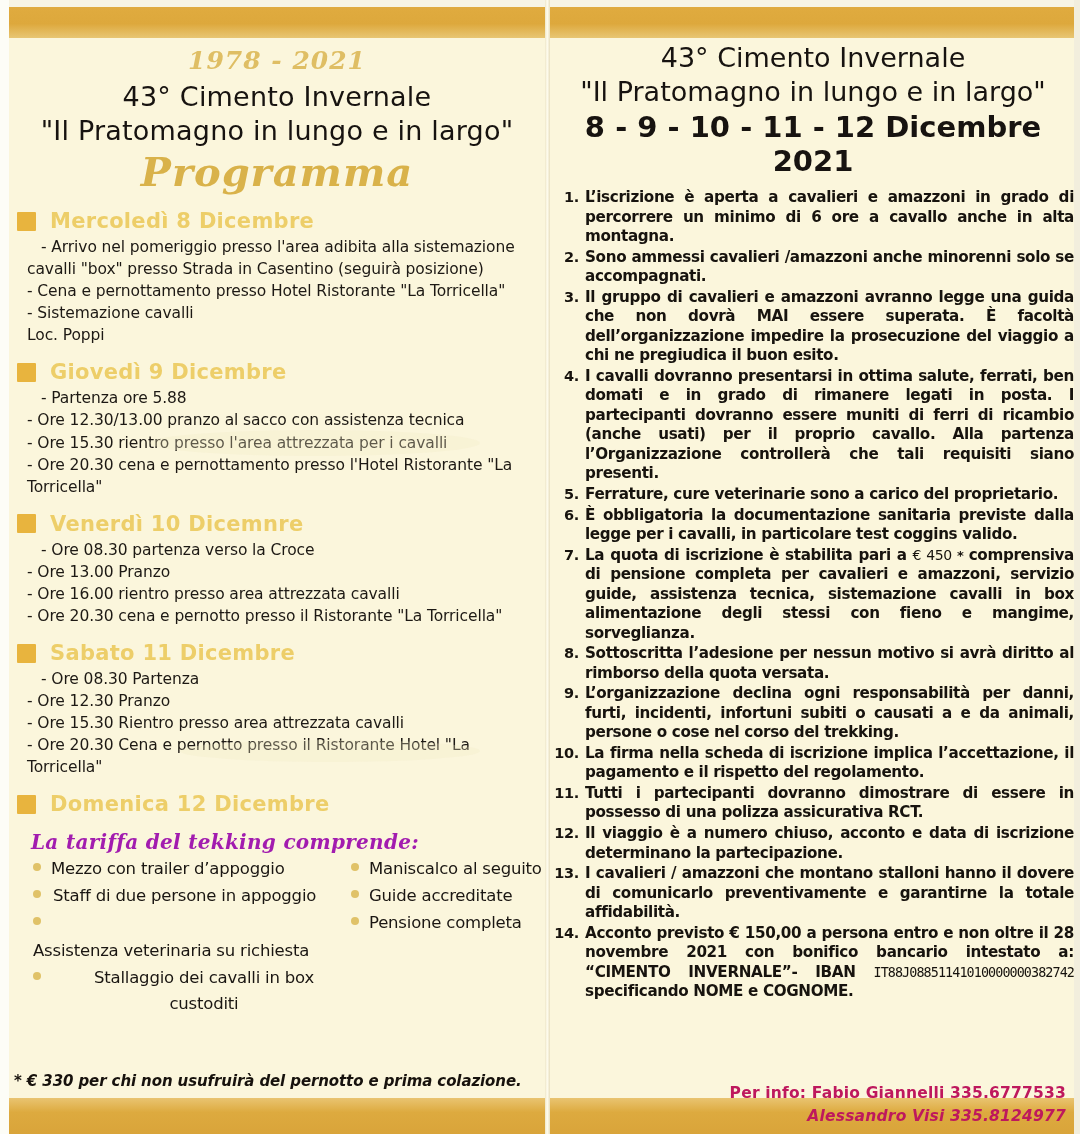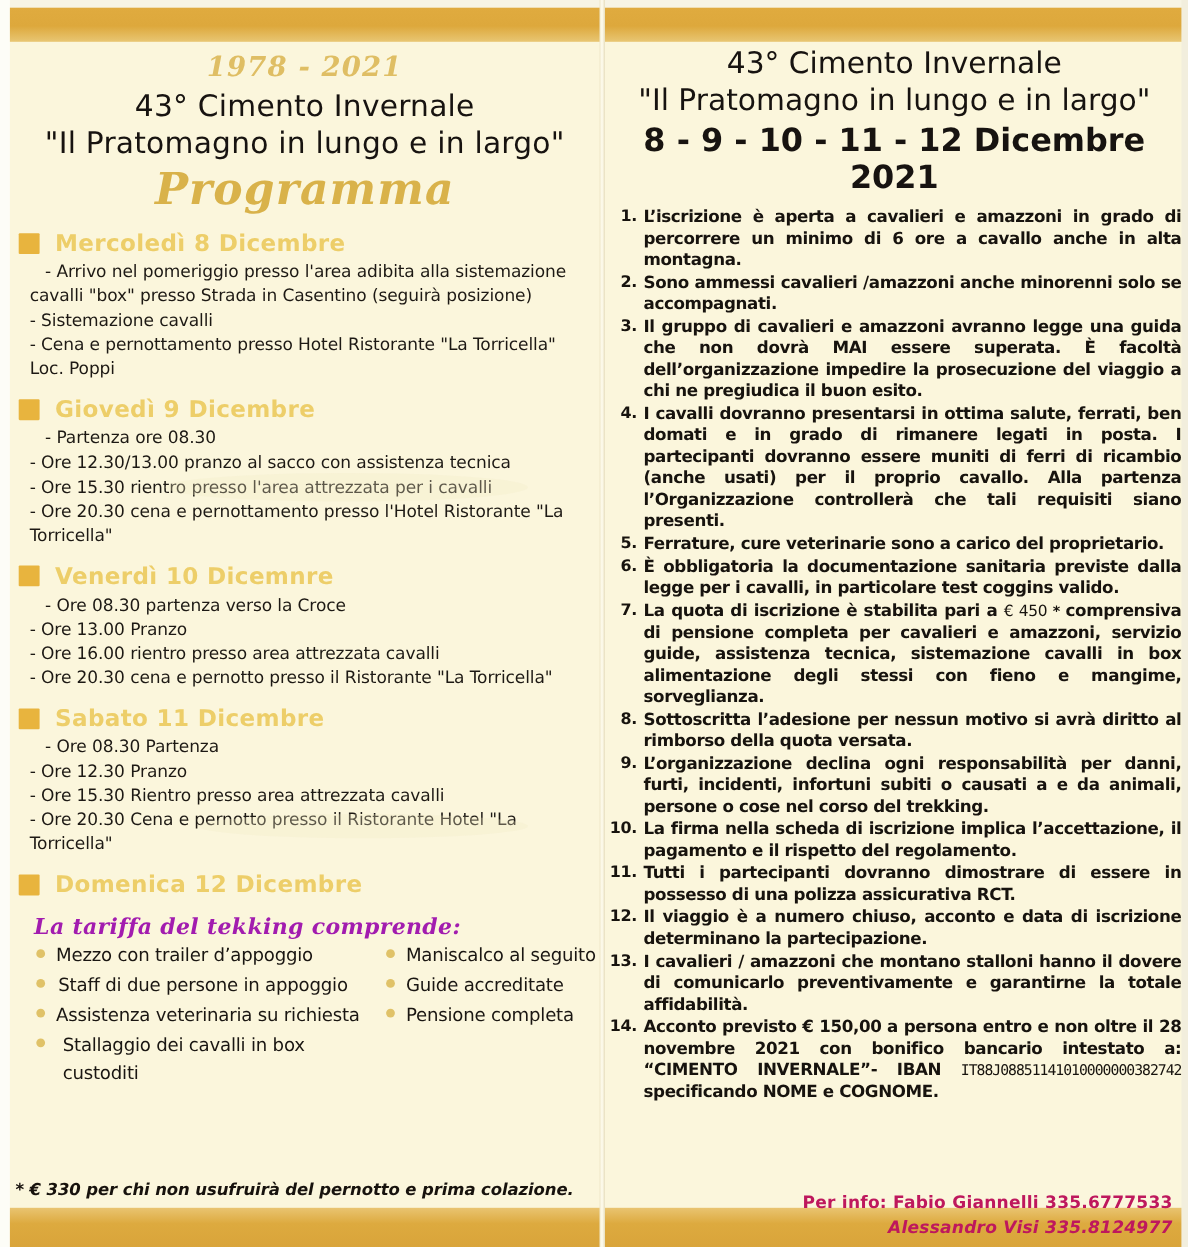"- Sistemazione cavalli" div.day-line { order: before "- Cena e pernottamento presso" -> after "- Cena e pernottamento presso" }
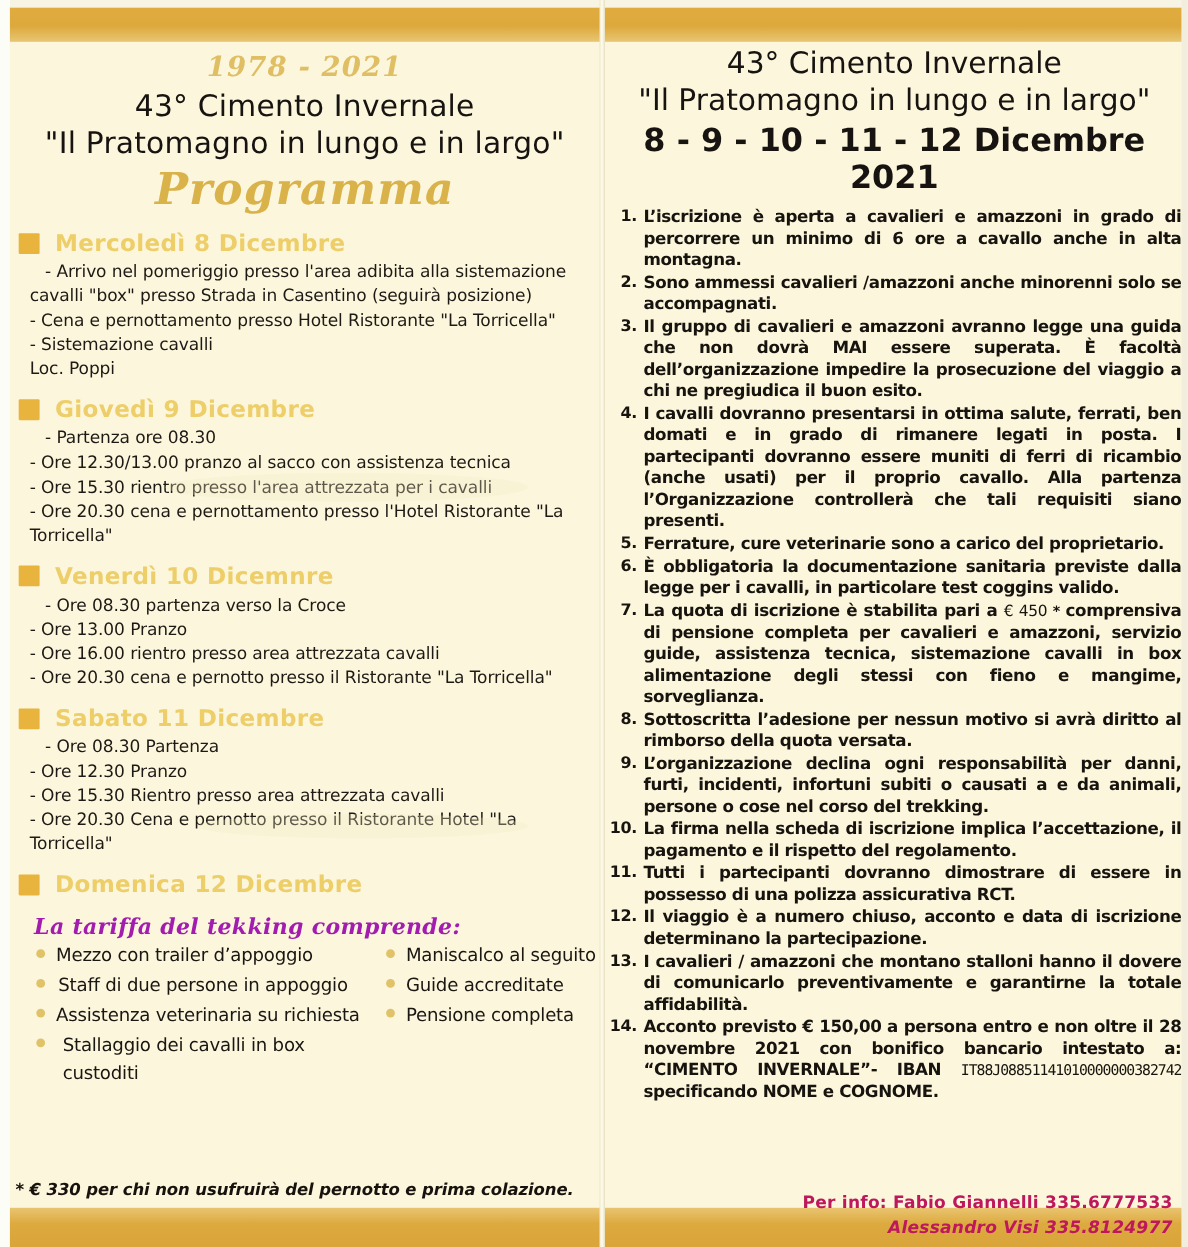"- Partenza ore 08.30" div.day-line { text: 08.30 -> 5.88 }
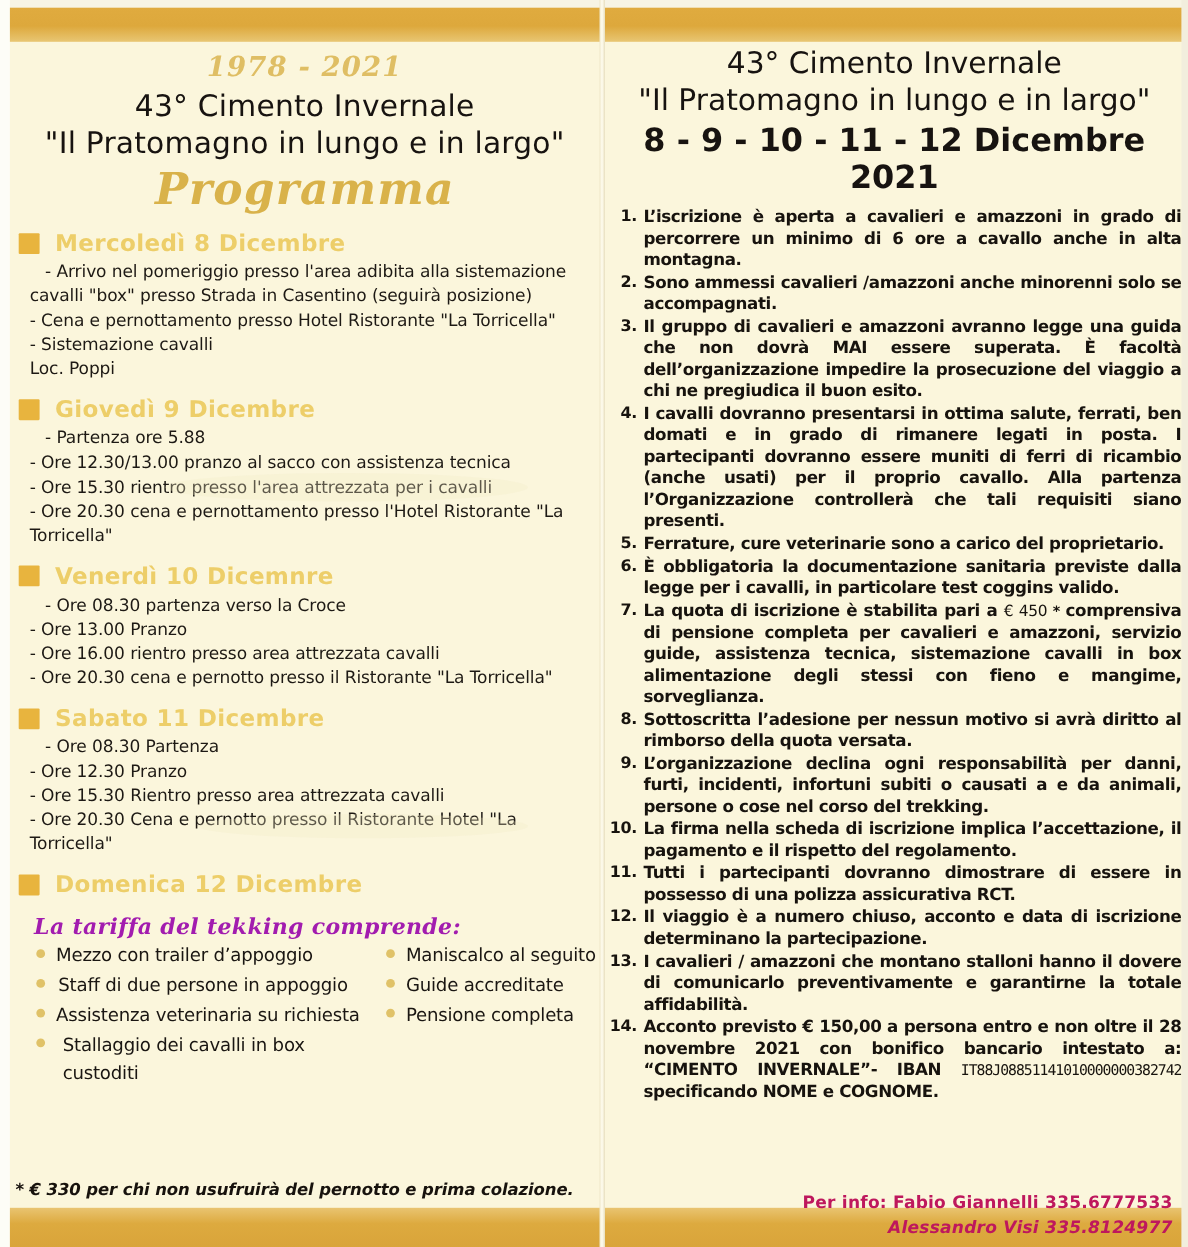"Mezzo con trailer d’appoggio" .incl-item { text-align: none -> center }
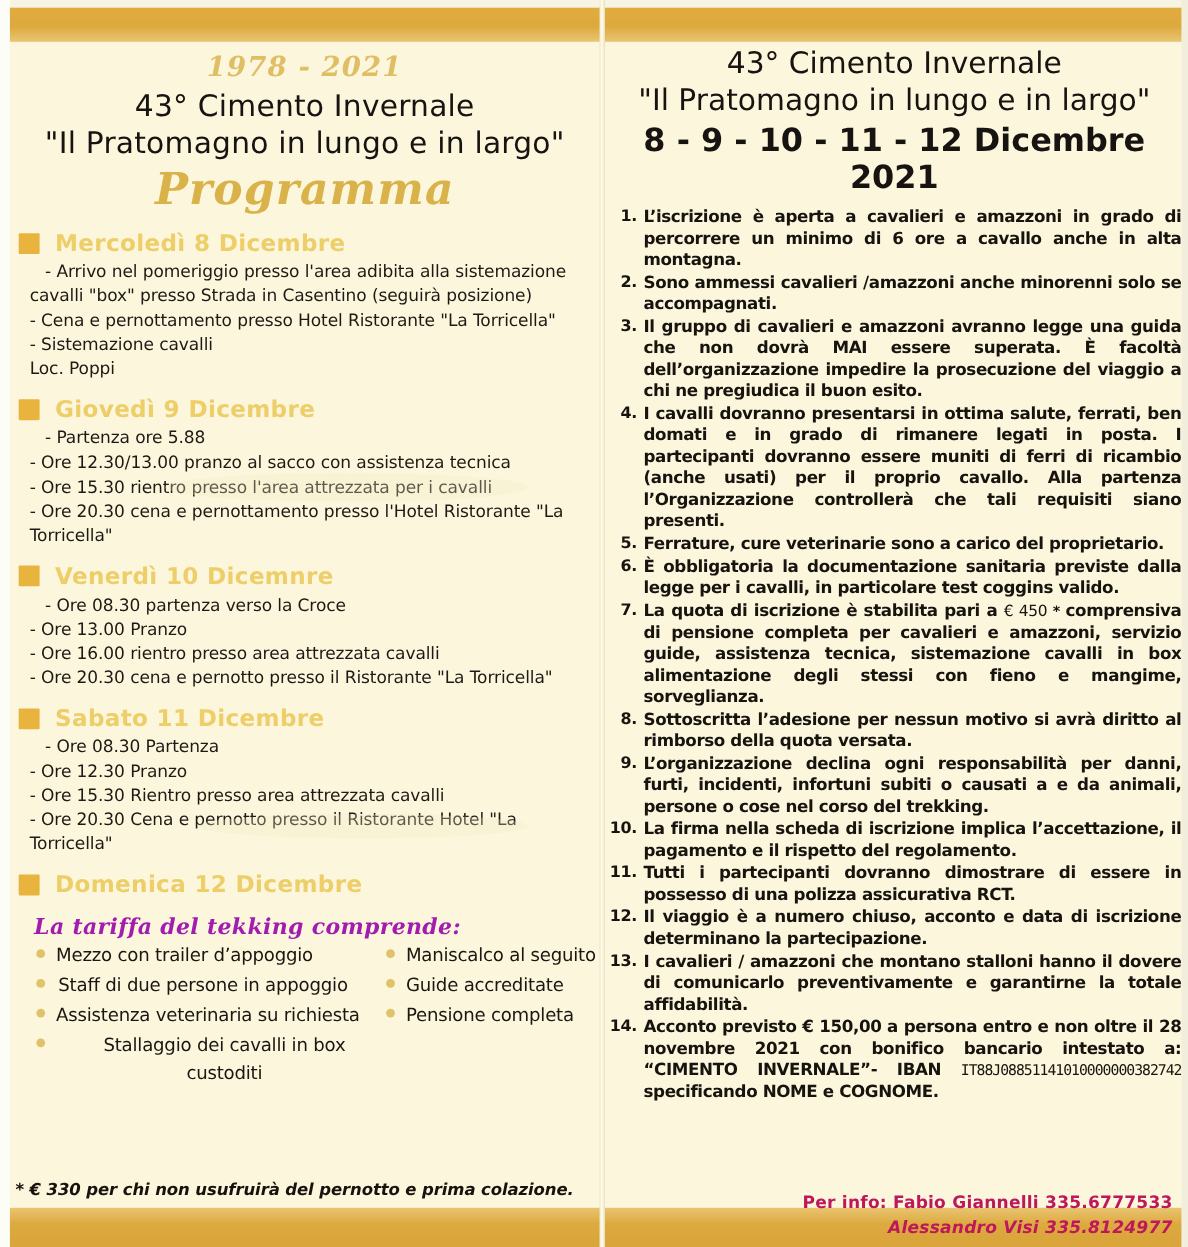"Assistenza veterinaria su richiesta" div.incl-item { flex-direction: none -> column }
